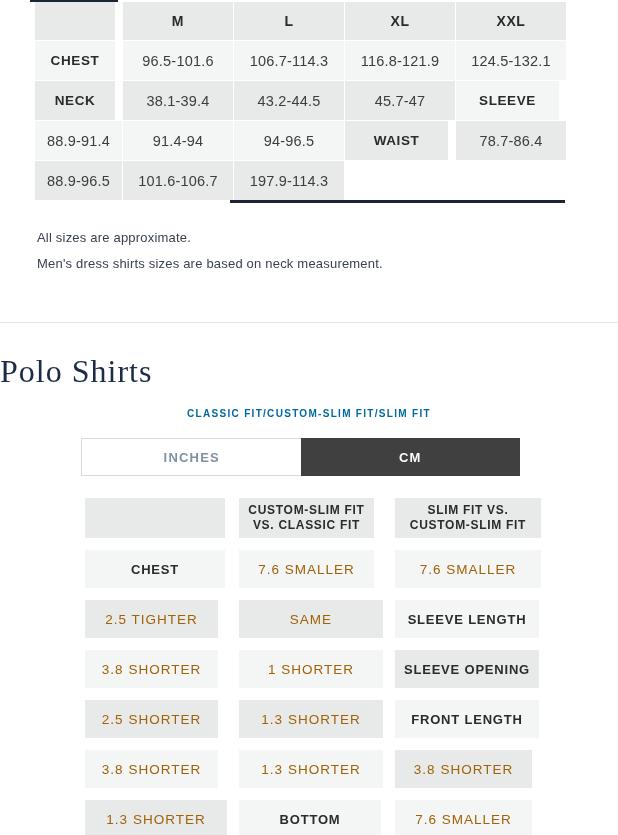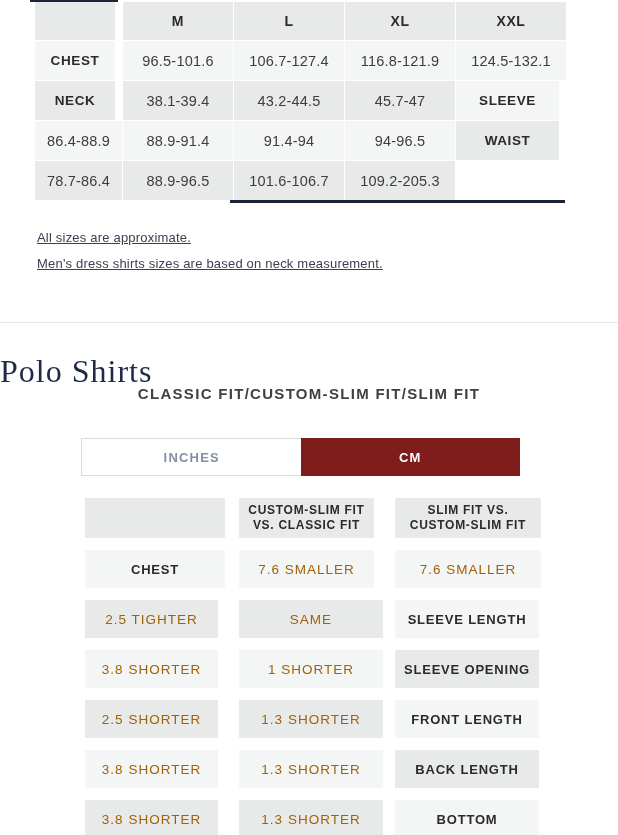"106.7-127.4" div.cell { text: 106.7-127.4 -> 106.7-114.3 }
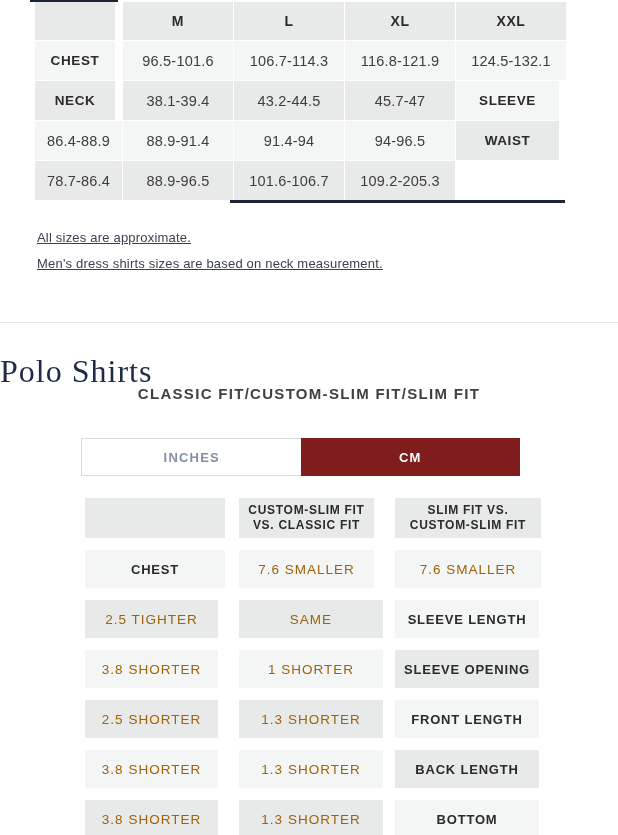"86.4-88.9" div.cell { html: <div>86.4-88.9</div> -> none }
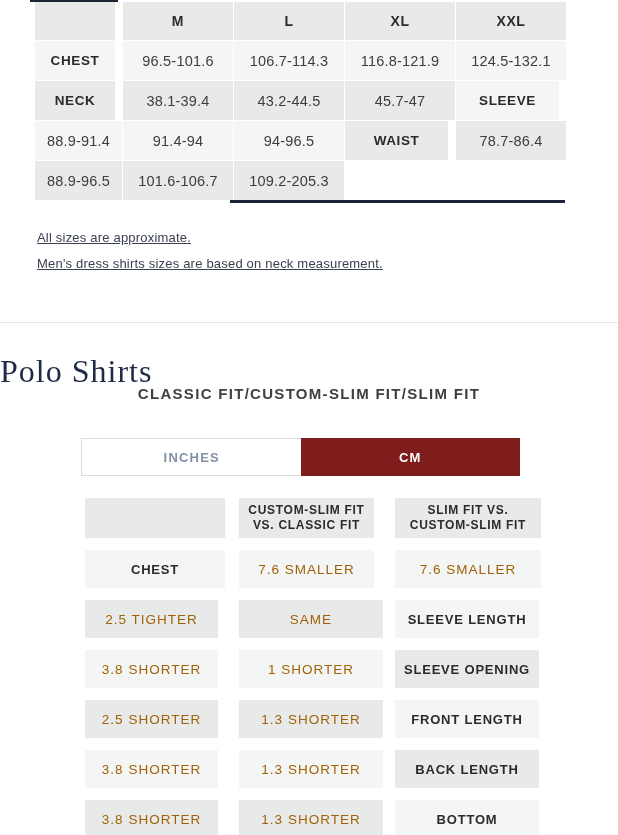"109.2-205.3" div.cell { text: 109.2-205.3 -> 197.9-114.3 }
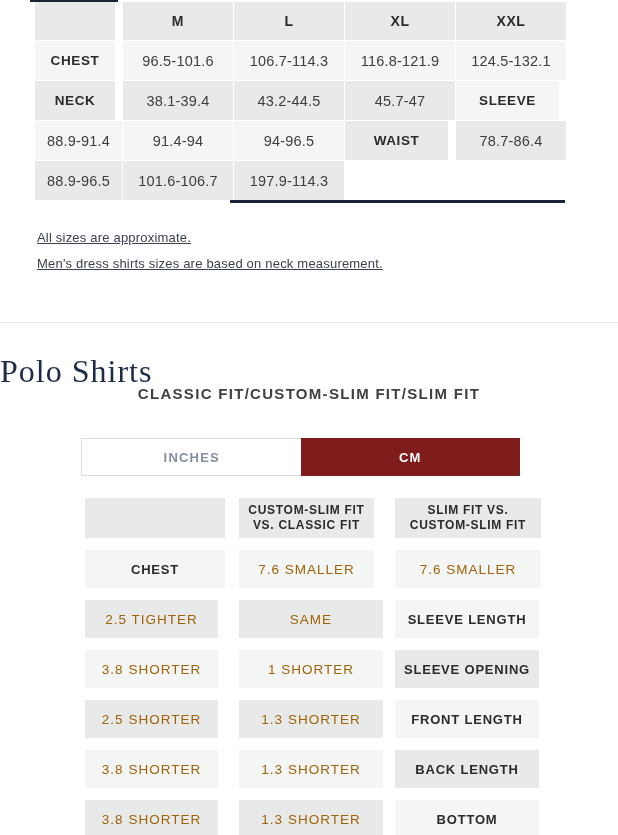"All sizes are approximate." .notes p { text-decoration: underline -> none }
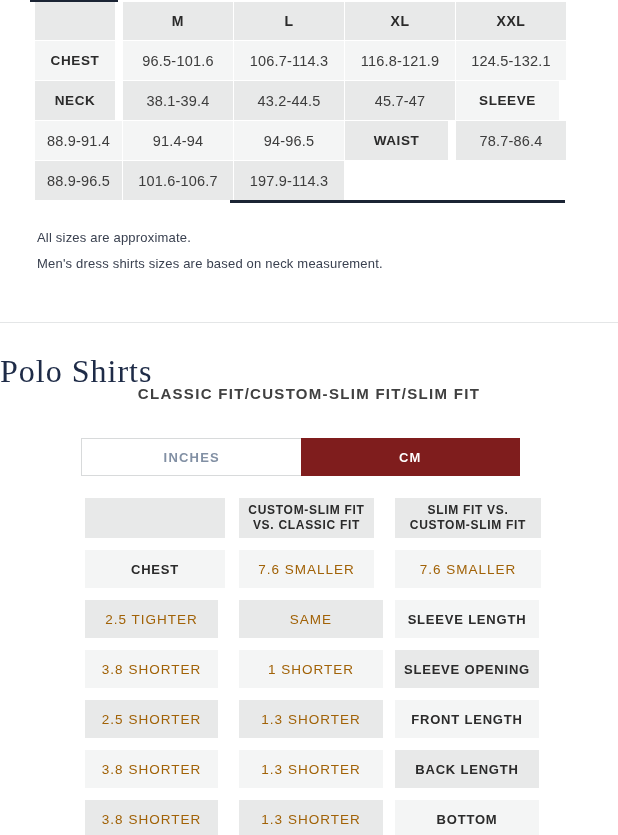"CLASSIC FIT/CUSTOM-SLIM FIT/SLIM FIT" .subtitle { color: #404040 -> #0369a1; font-size: 15px -> 10px; top: 385px -> 408px }
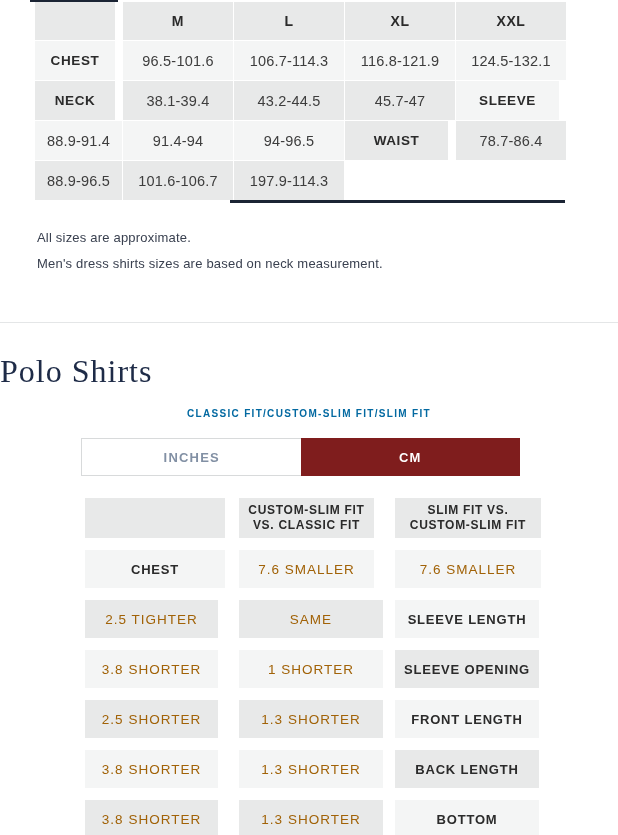"CM" .toggle .active { background: #7f1d1d -> #404040 }
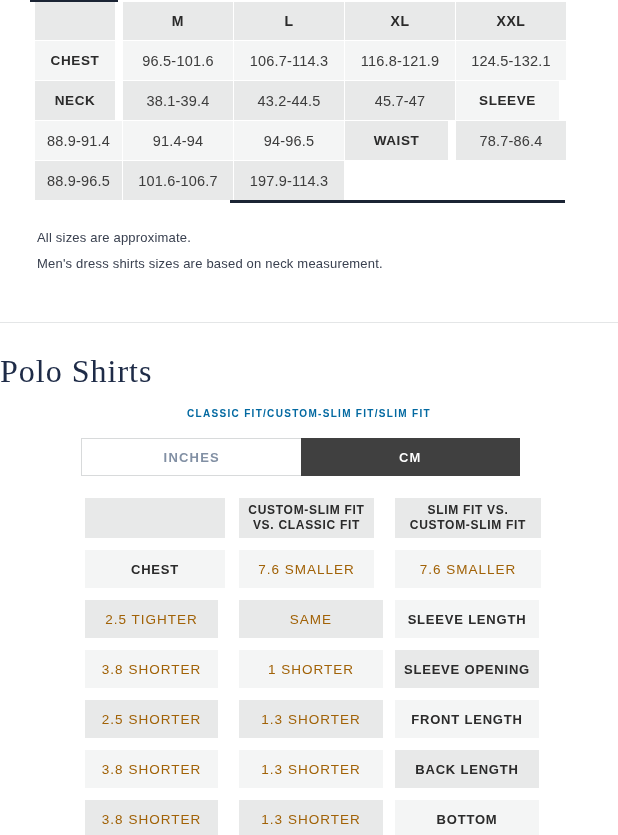"BACK LENGTH" div.cell { html: <div>BACK LENGTH</div> -> none }
